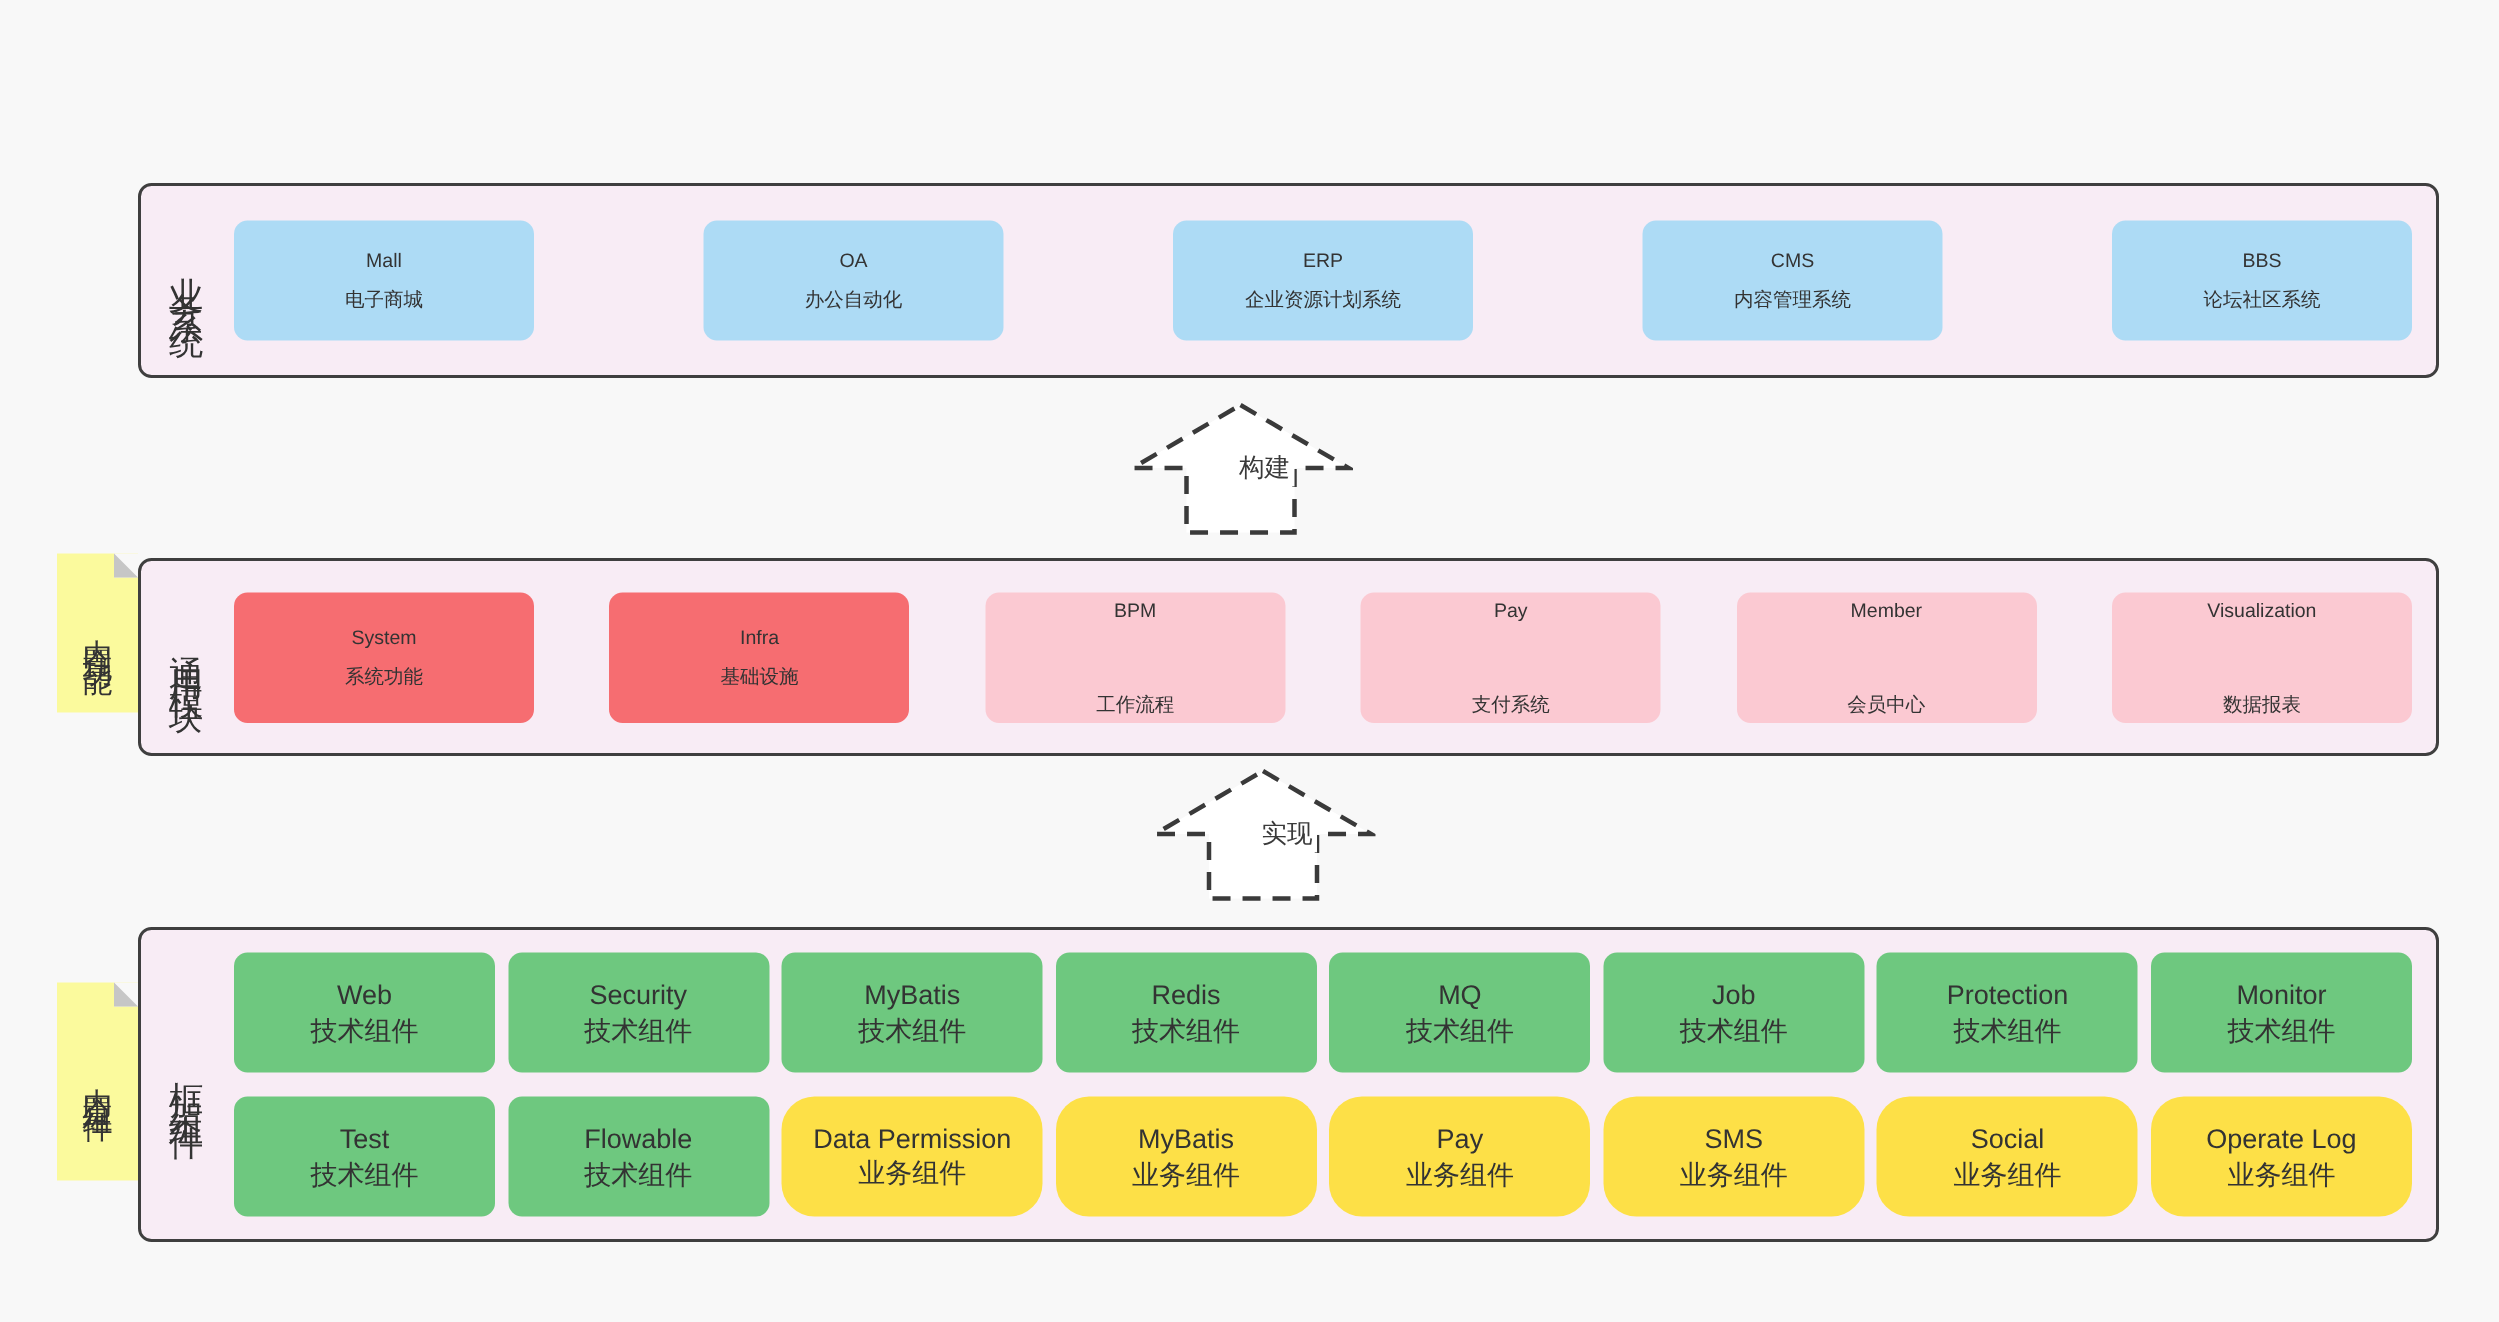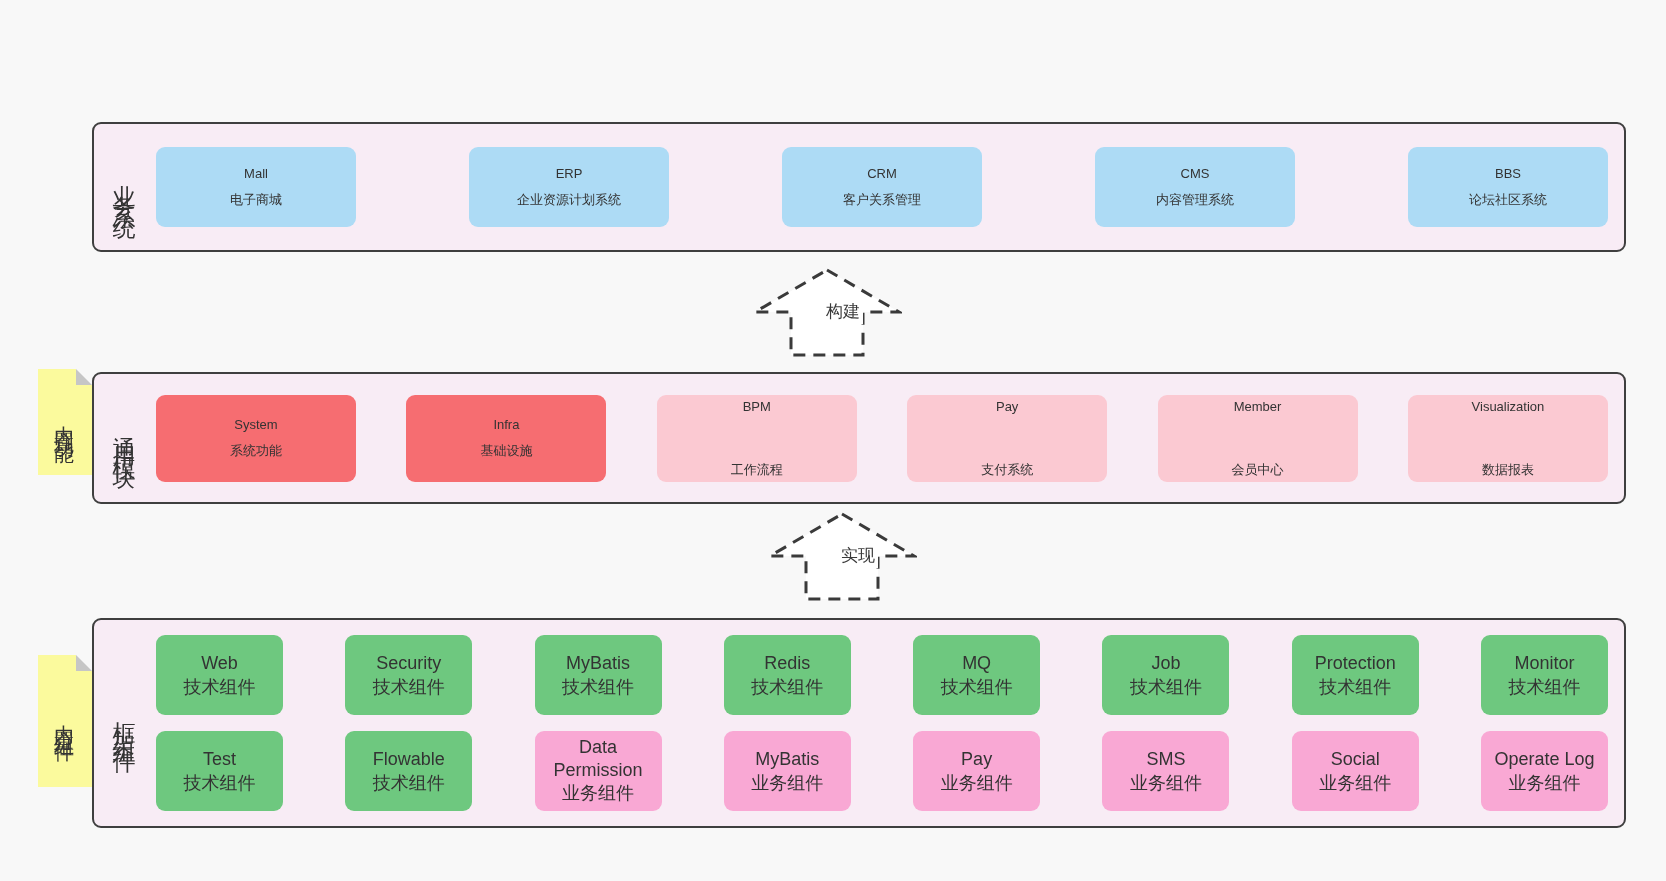"OA" div.box { html: none -> <div> <div>OA</div> <div>办公自动化</div> </div> }
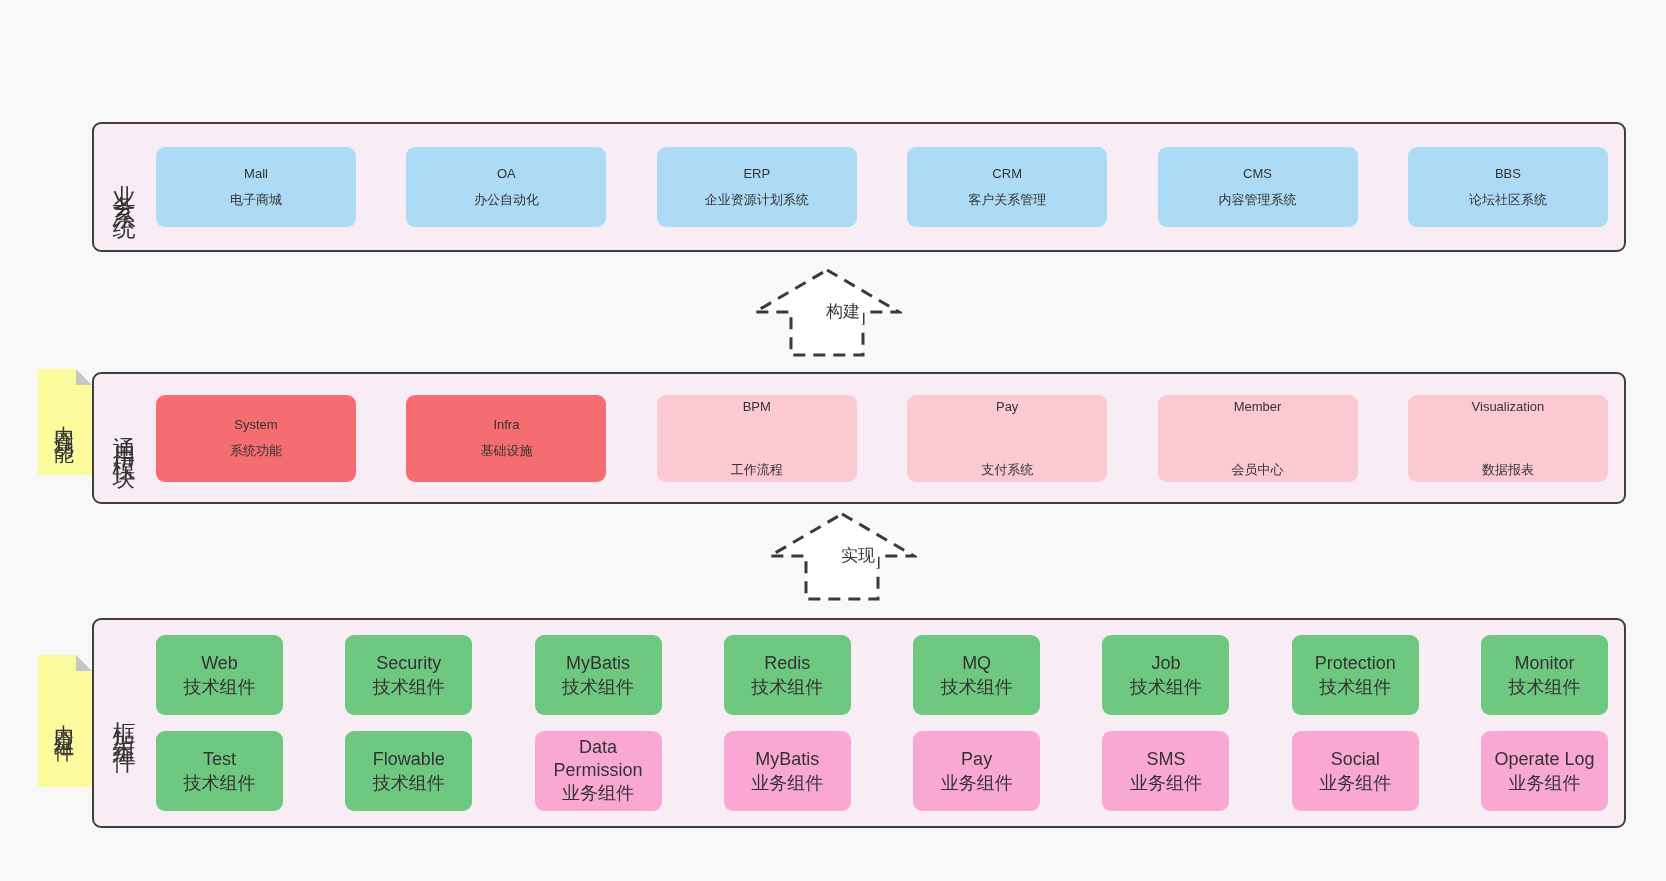"CRM" div.box { html: <div> <div>CRM</div> <div>客户关系管理</div> </div> -> none }
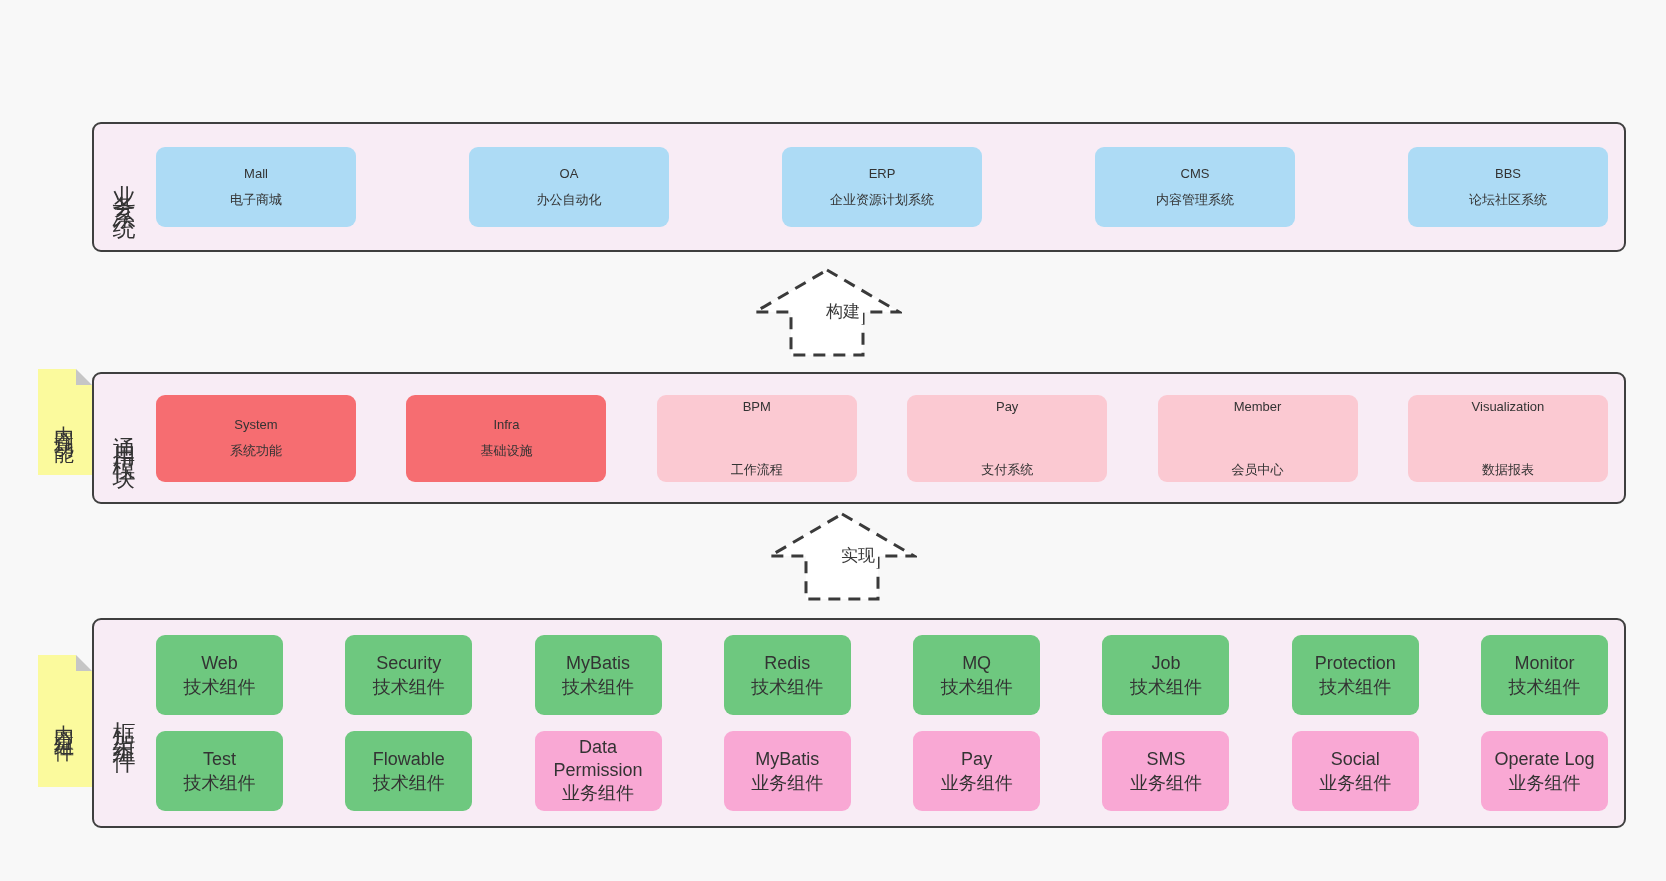"Web" .box-w8 { width: 127px -> 174px }
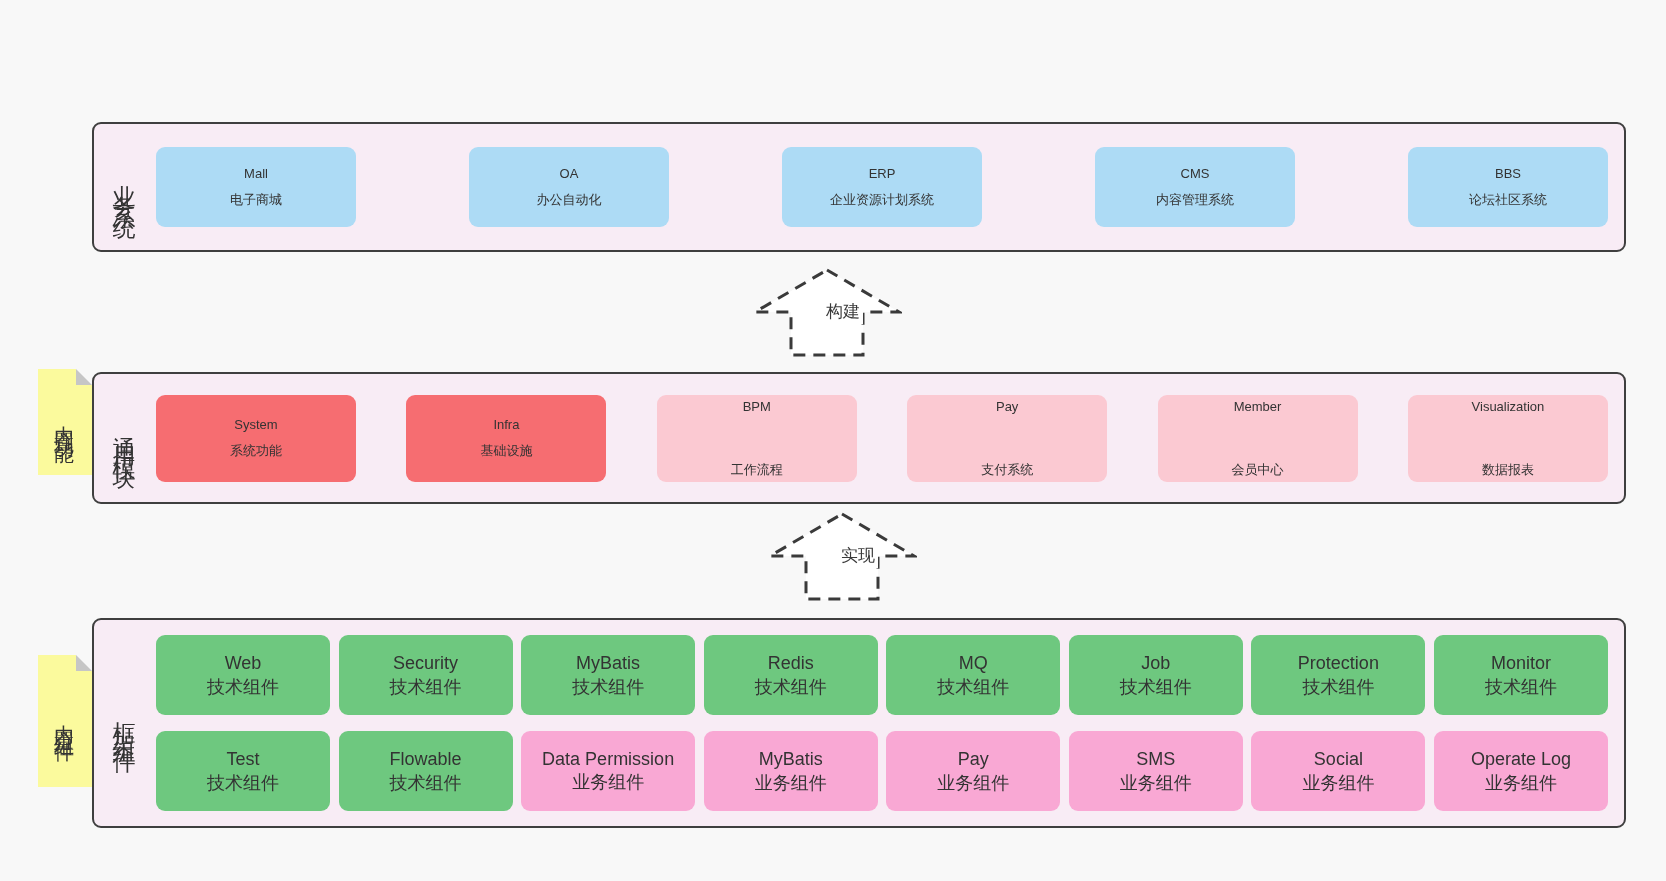"Data Permission" .c-lightgreen { background: #f9a8d4 -> #fde047; border-radius: none -> 22px }
